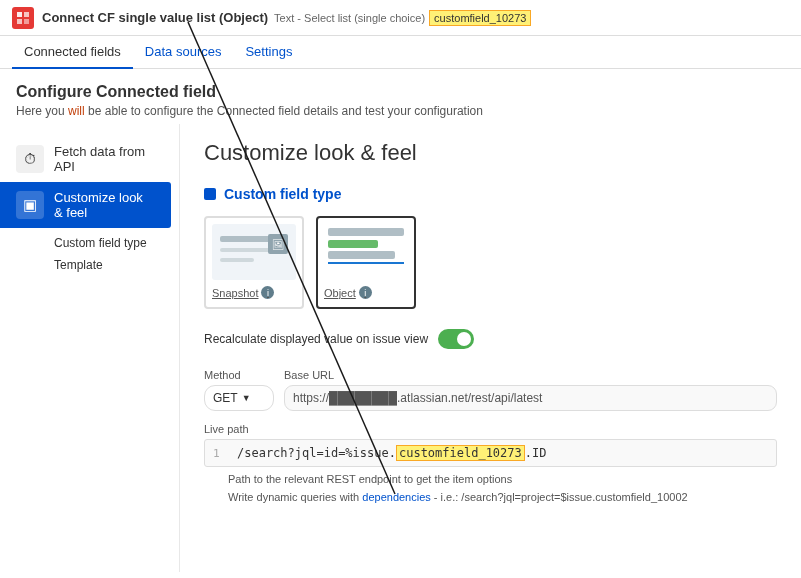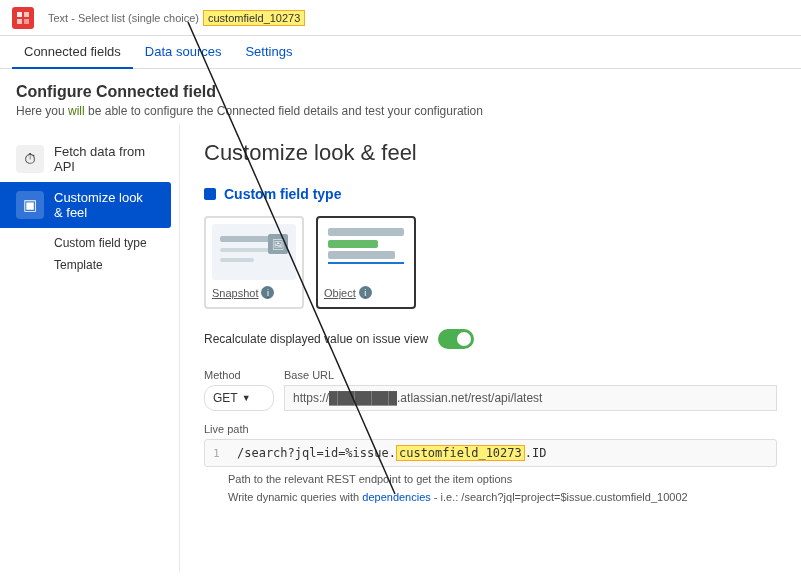"Connect CF single value list" span.top-bar-title { html: none -> <span>Connect CF single value list (Object)</span> }
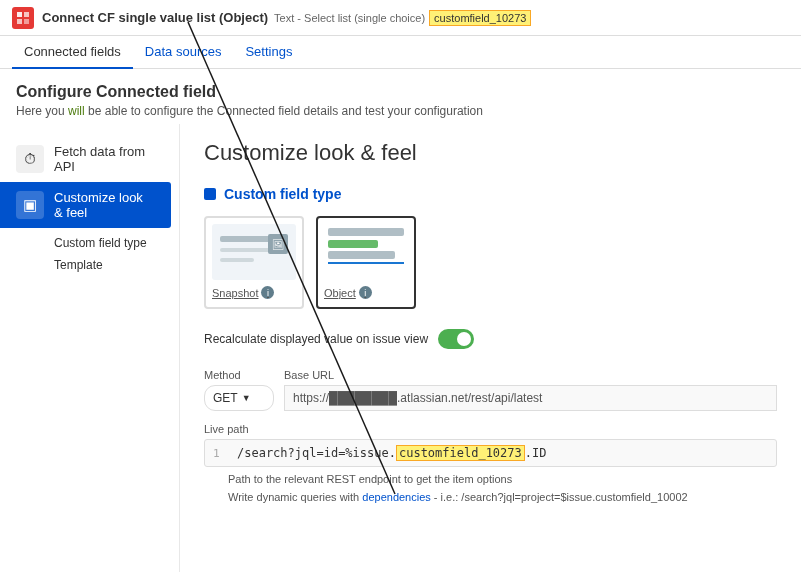"will" .page-header p a { color: #4d7c0f -> #c2410c }
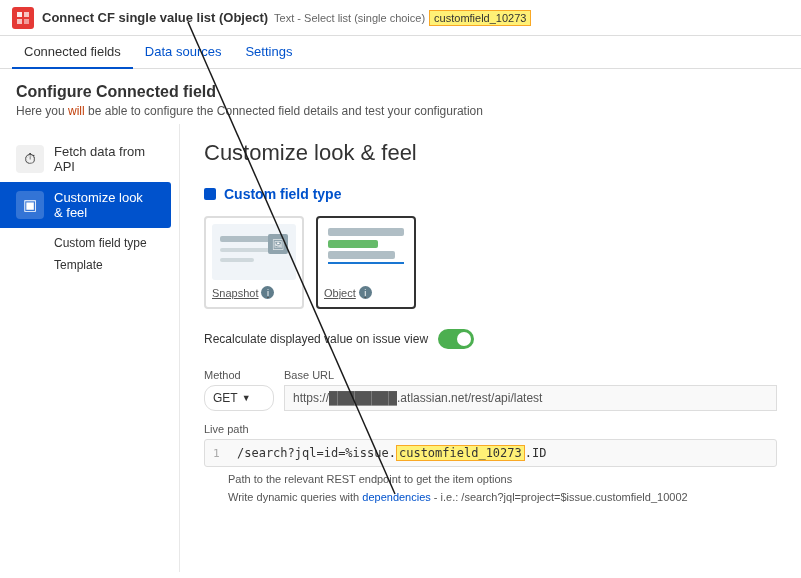"https://████████.atlassian.net/rest/api/" .url-input { border-radius: 0 -> 9px }
